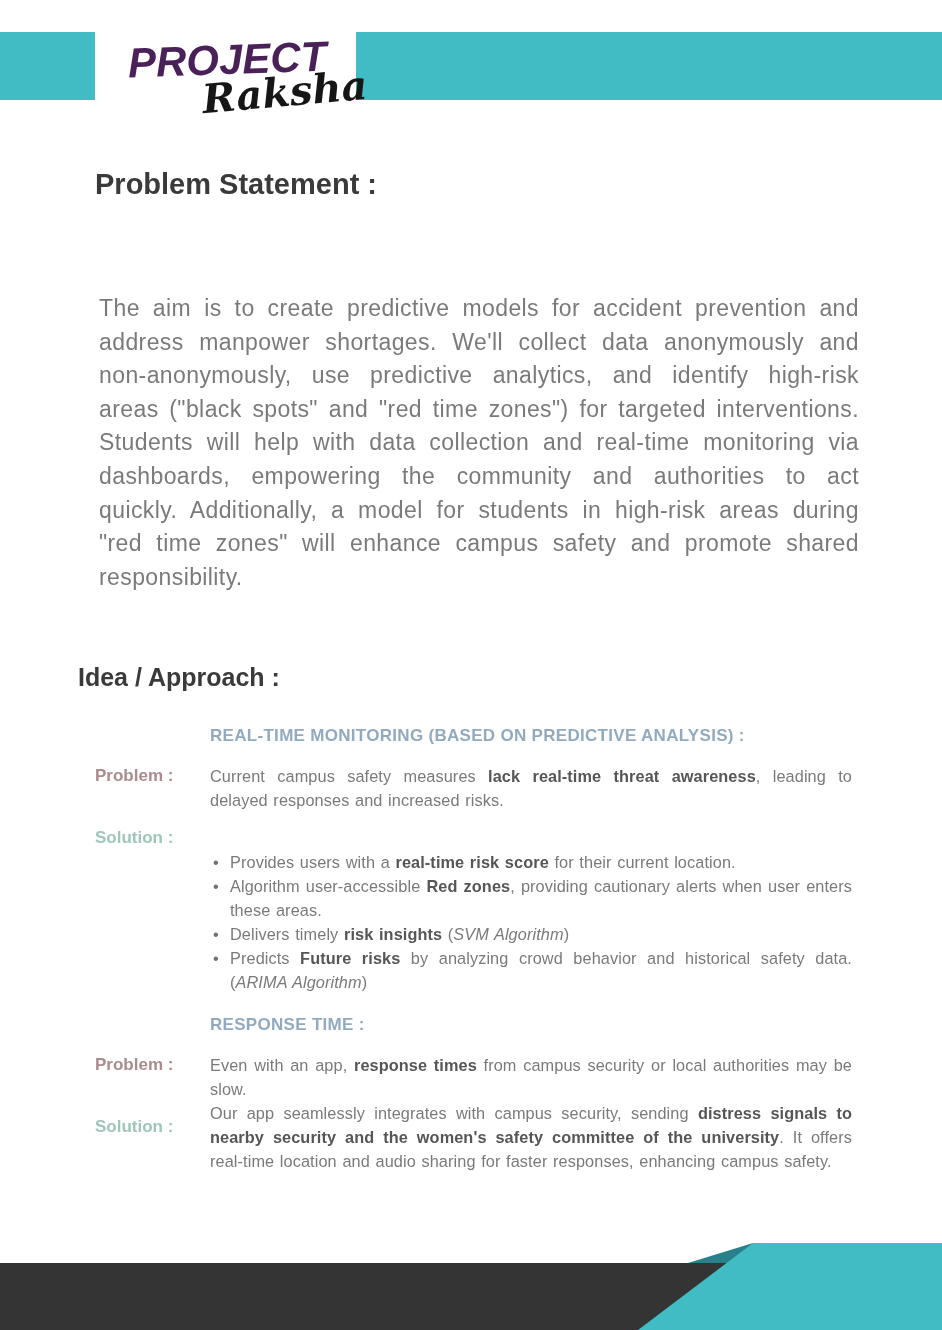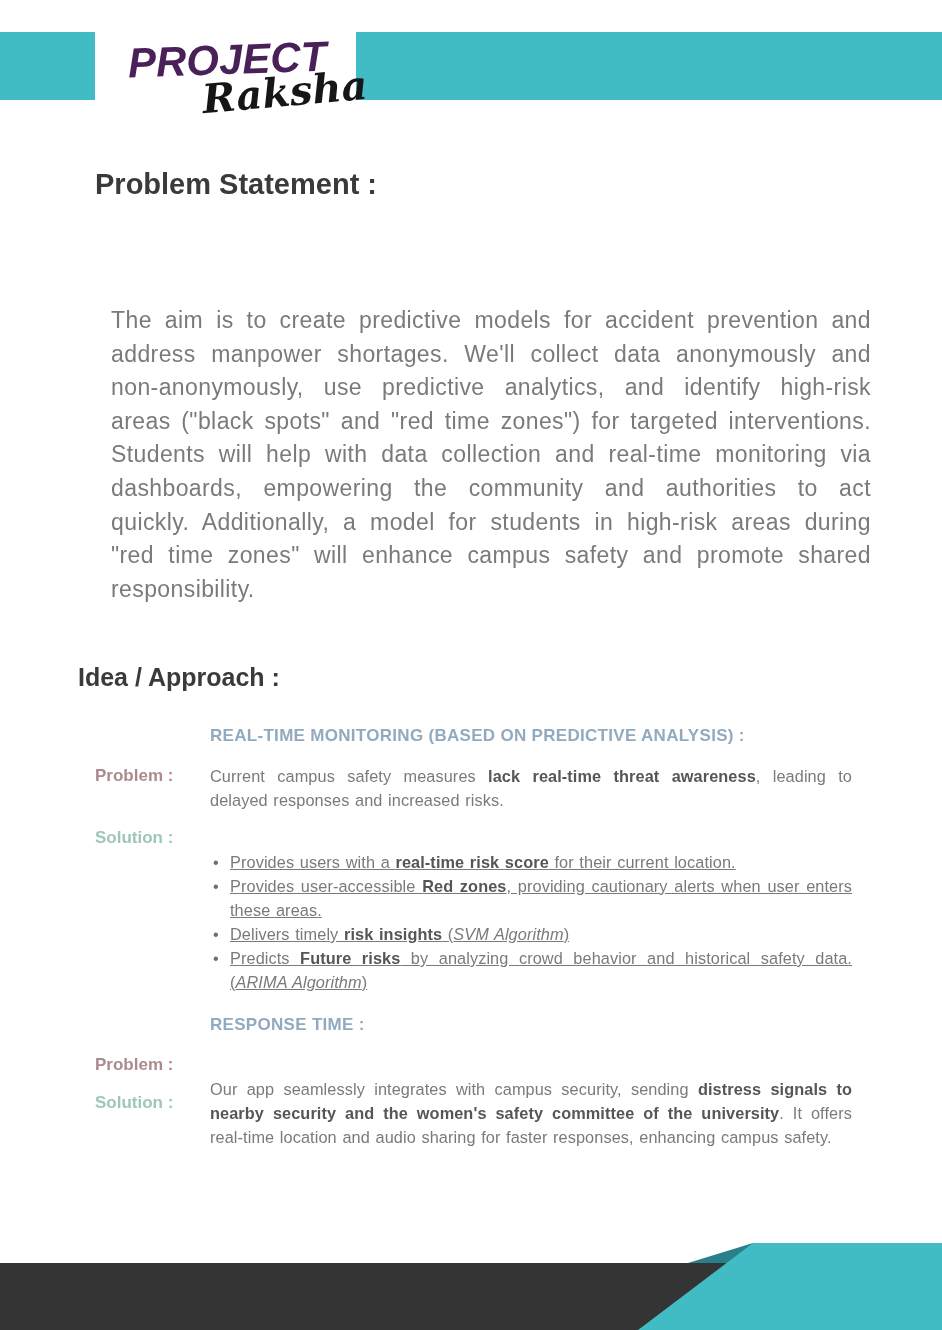"The aim is to create" .body-par { margin: 16px -> 4px }
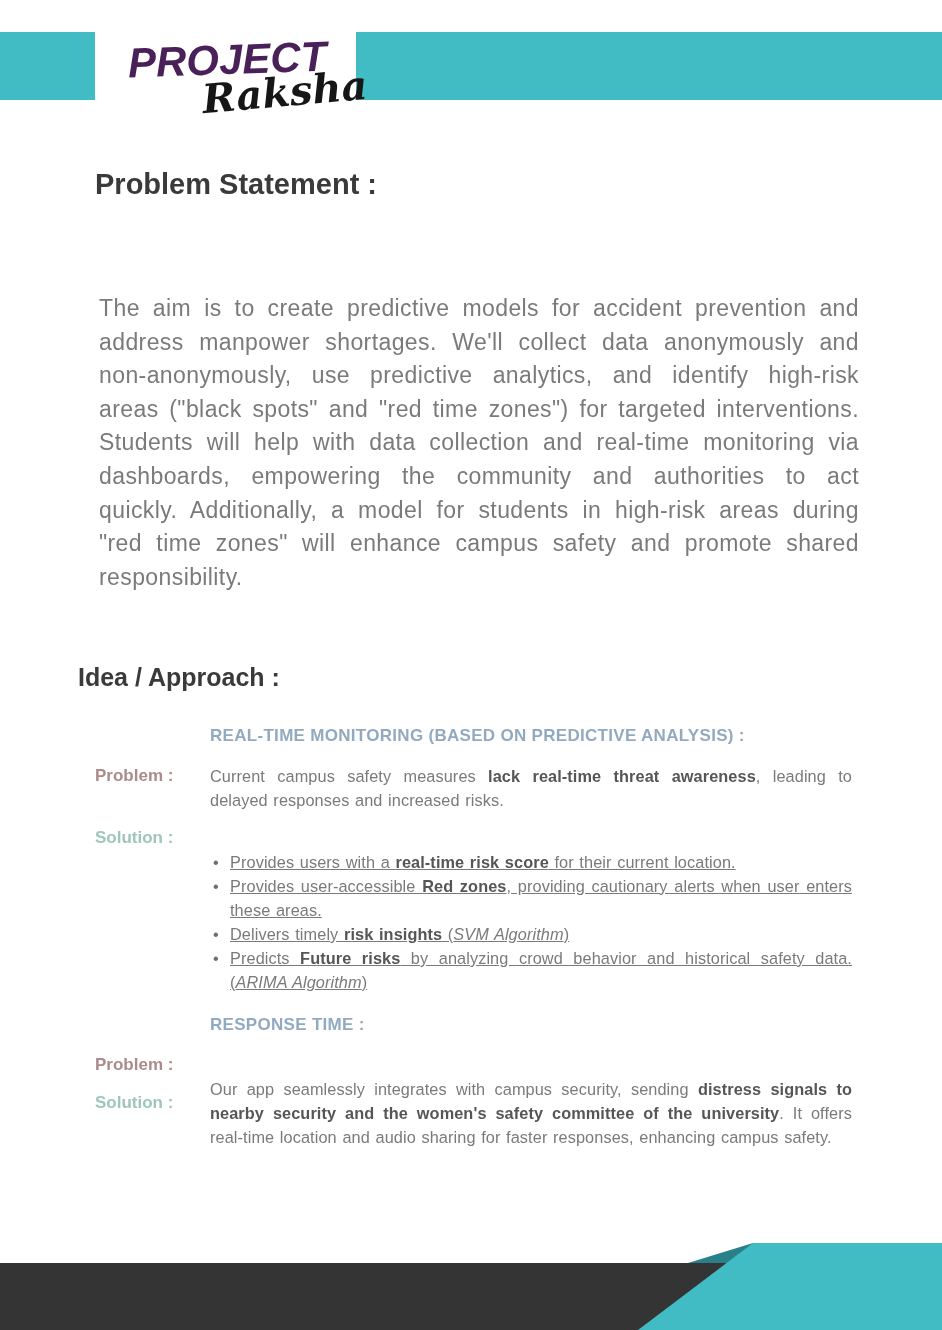"Provides users with a real-time" .bullets li { text-decoration: underline -> none }
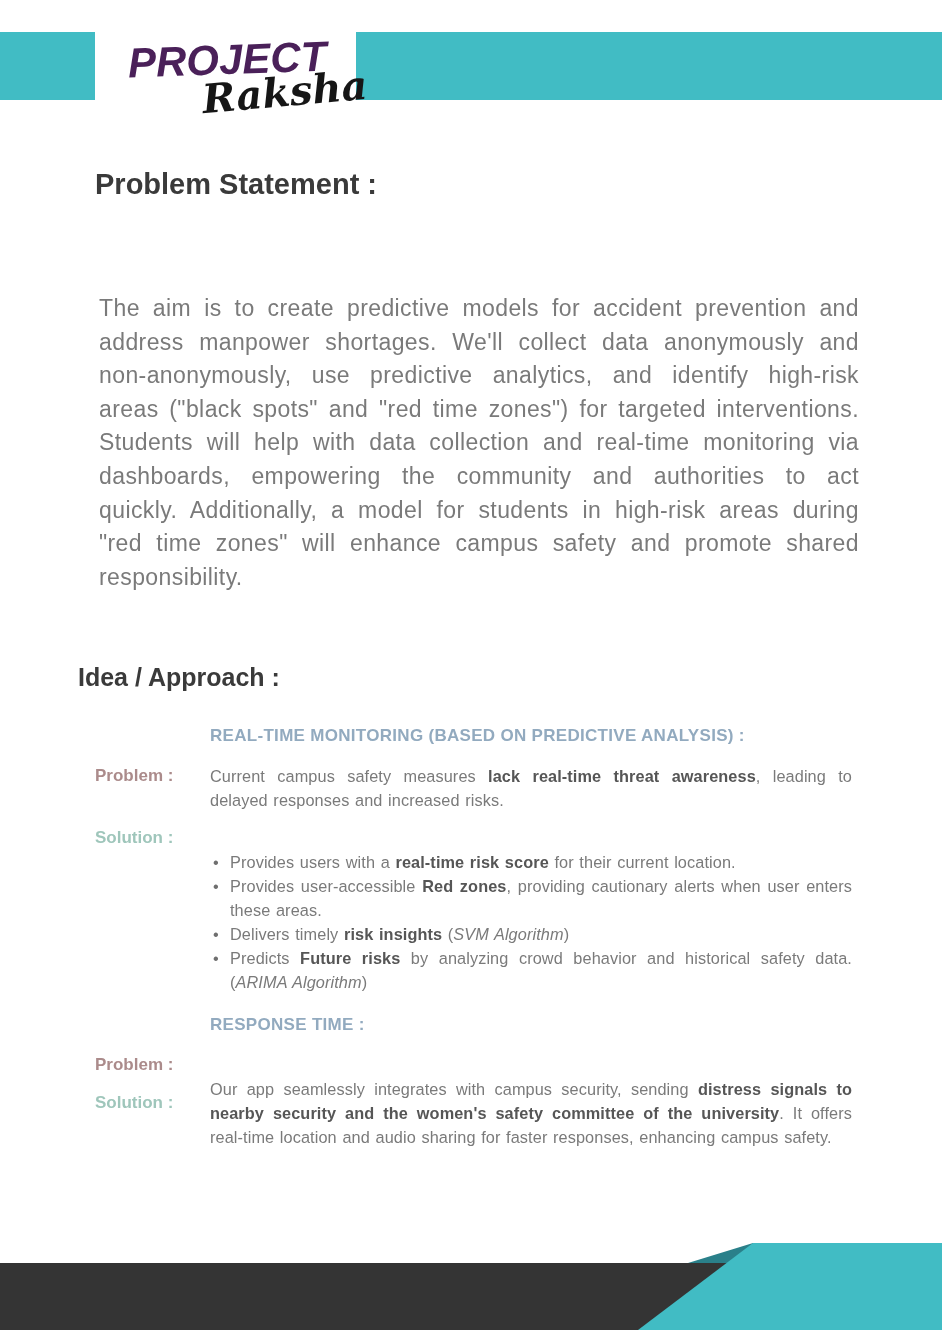"Provides user-accessible" span { text: Provides -> Algorithm }
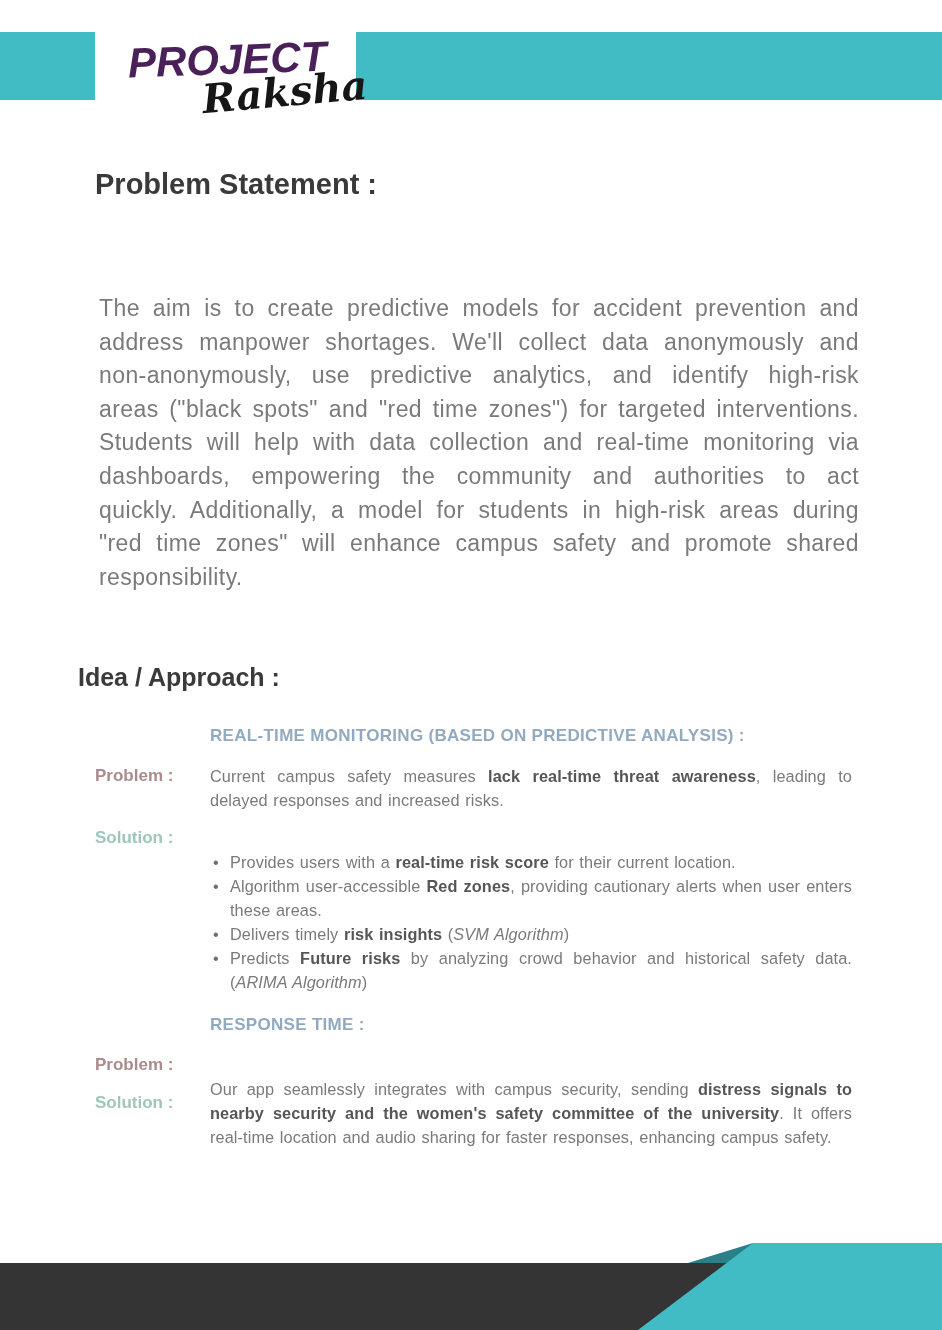"Even with an app, response" p.row-text { html: none -> <p><span>Even with an app, </span><span>response times</span><span> from campus security or local authorities may be slow.</span></p> }
